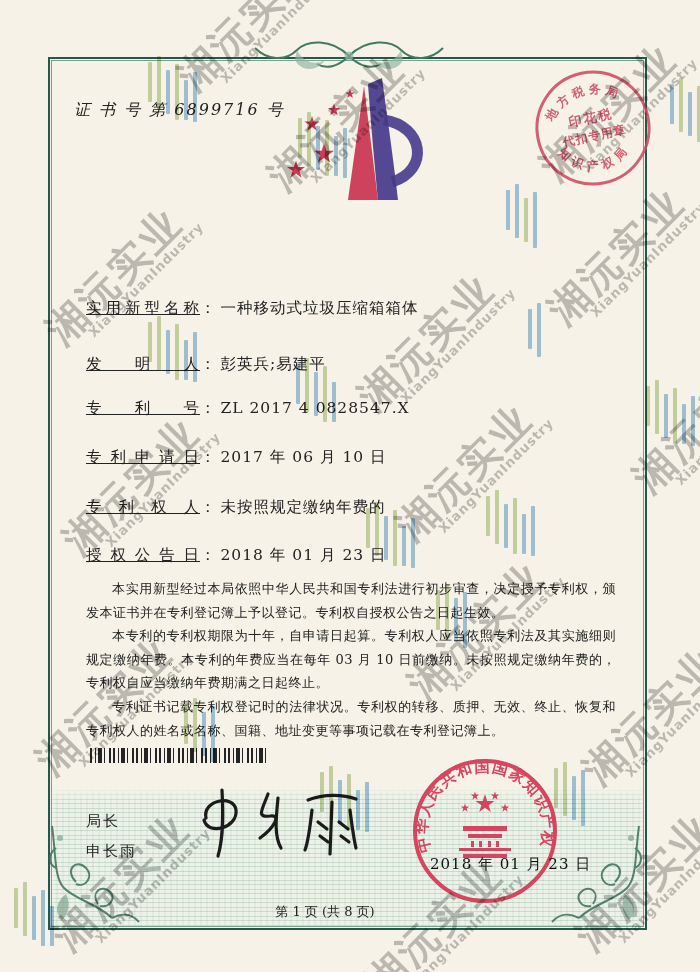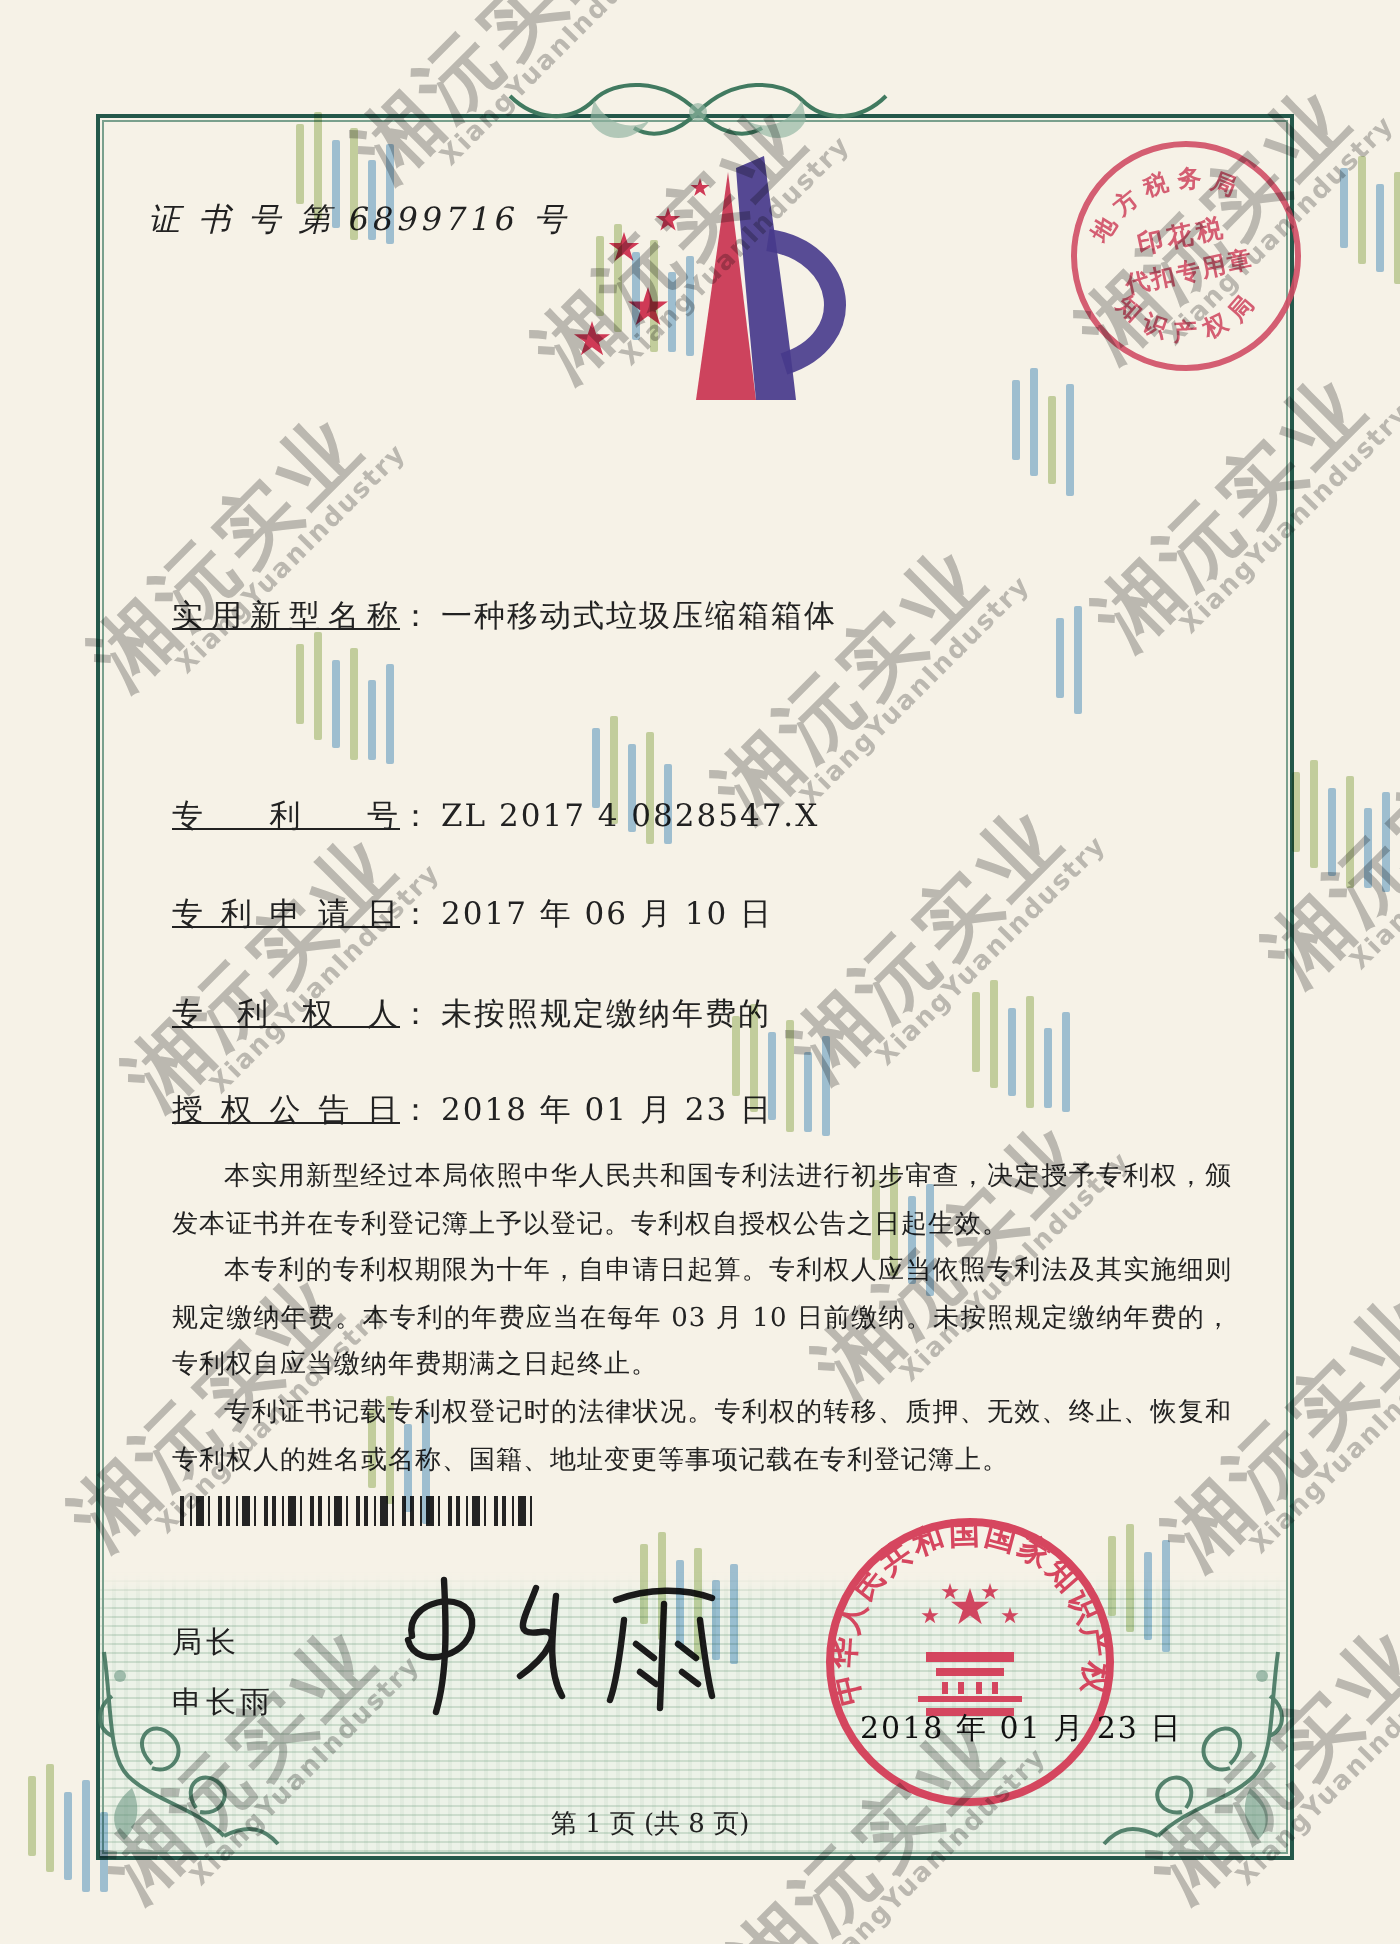"发明人： 彭英兵;易建平" div.field { html: none -> <div> <span>发明人</span><span>：</span><span>彭英兵;易建平</span> </div> }
